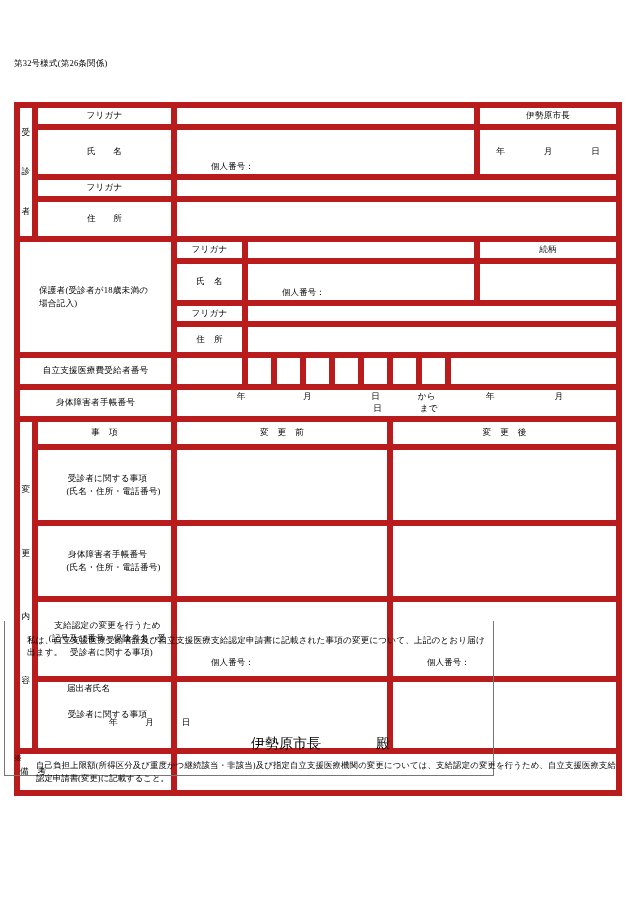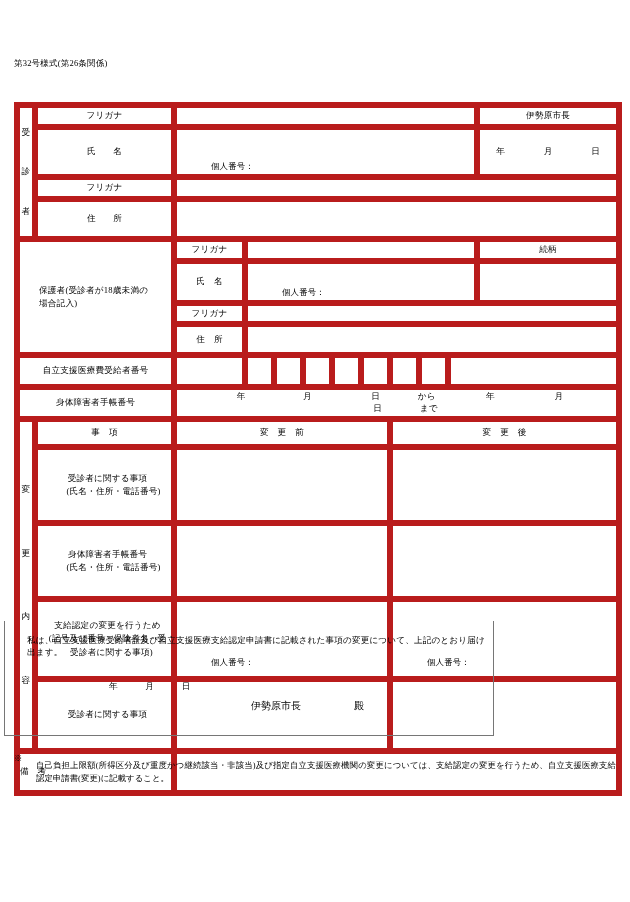"届出者氏名" div.decl-name { html: none -> <div>届出者氏名</div> }
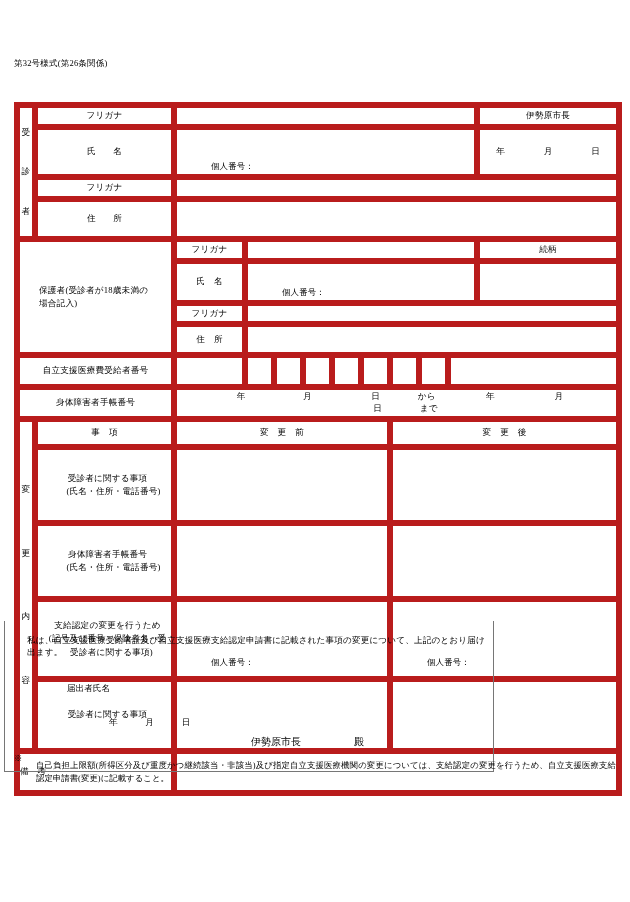"伊勢原市長 殿" .decl-mayor { font-size: 10px -> 14px }
